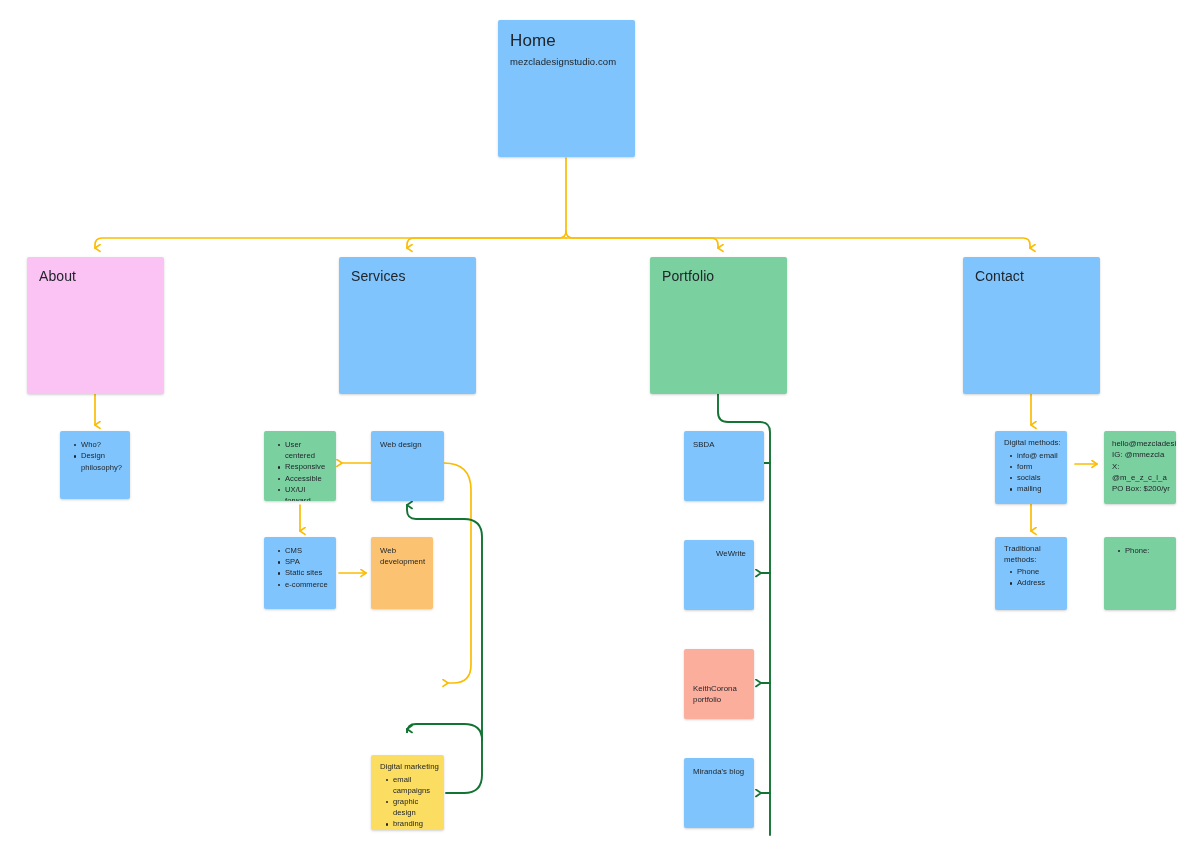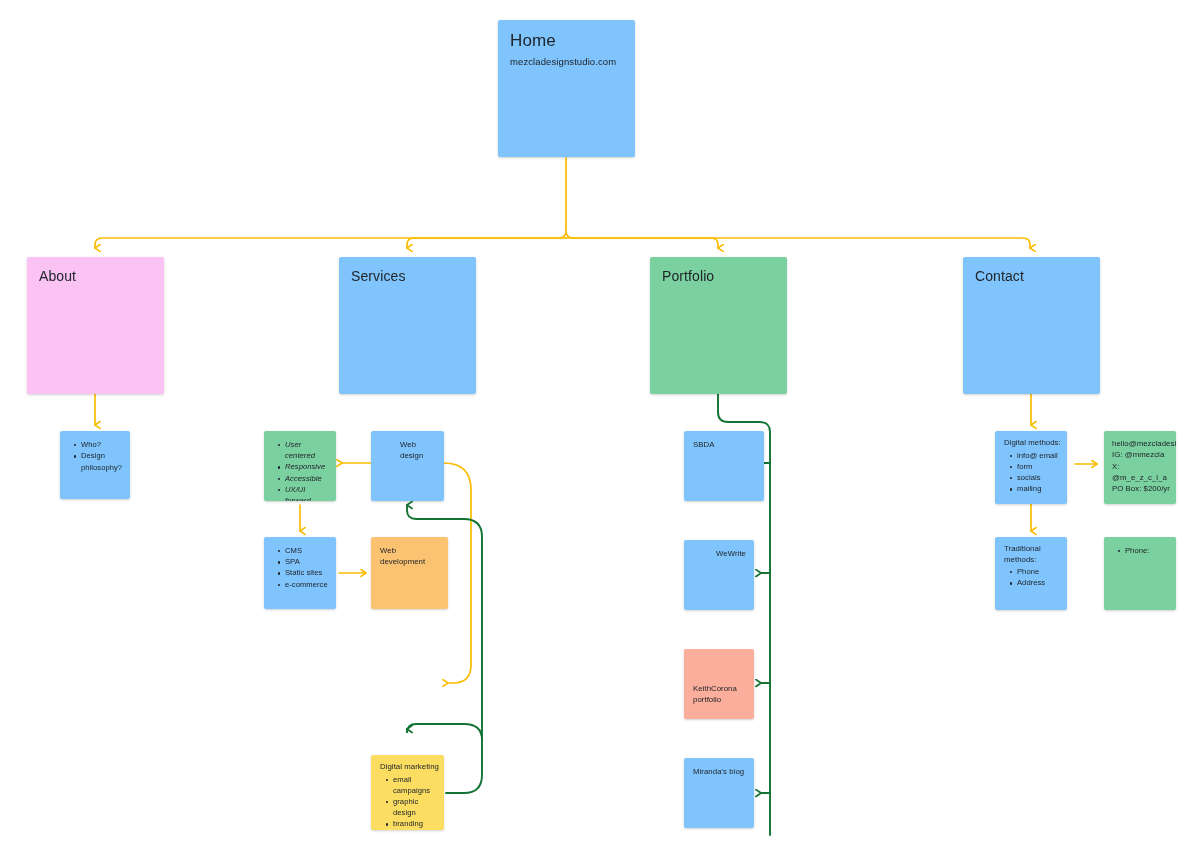"User centered" div.inner { font-style: italic -> none }
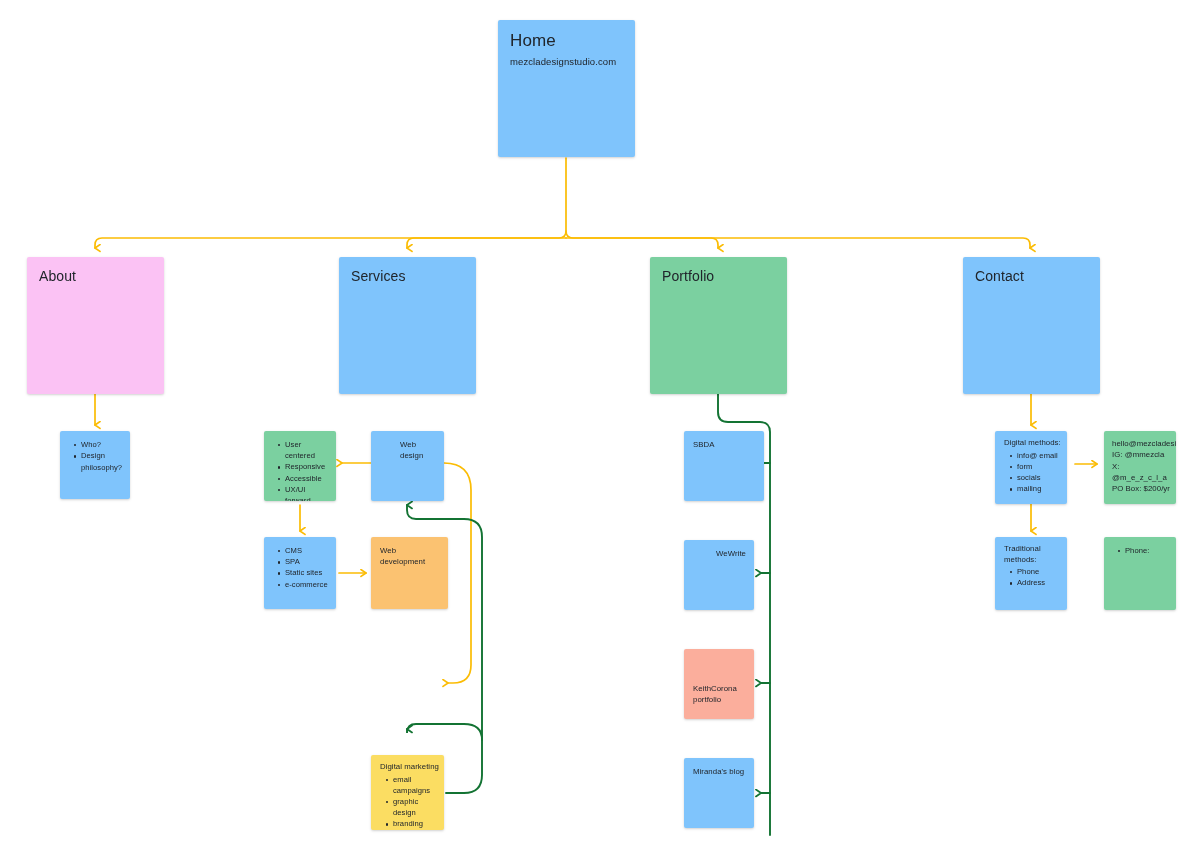"Web design" div.node { padding-left: 20px -> none }
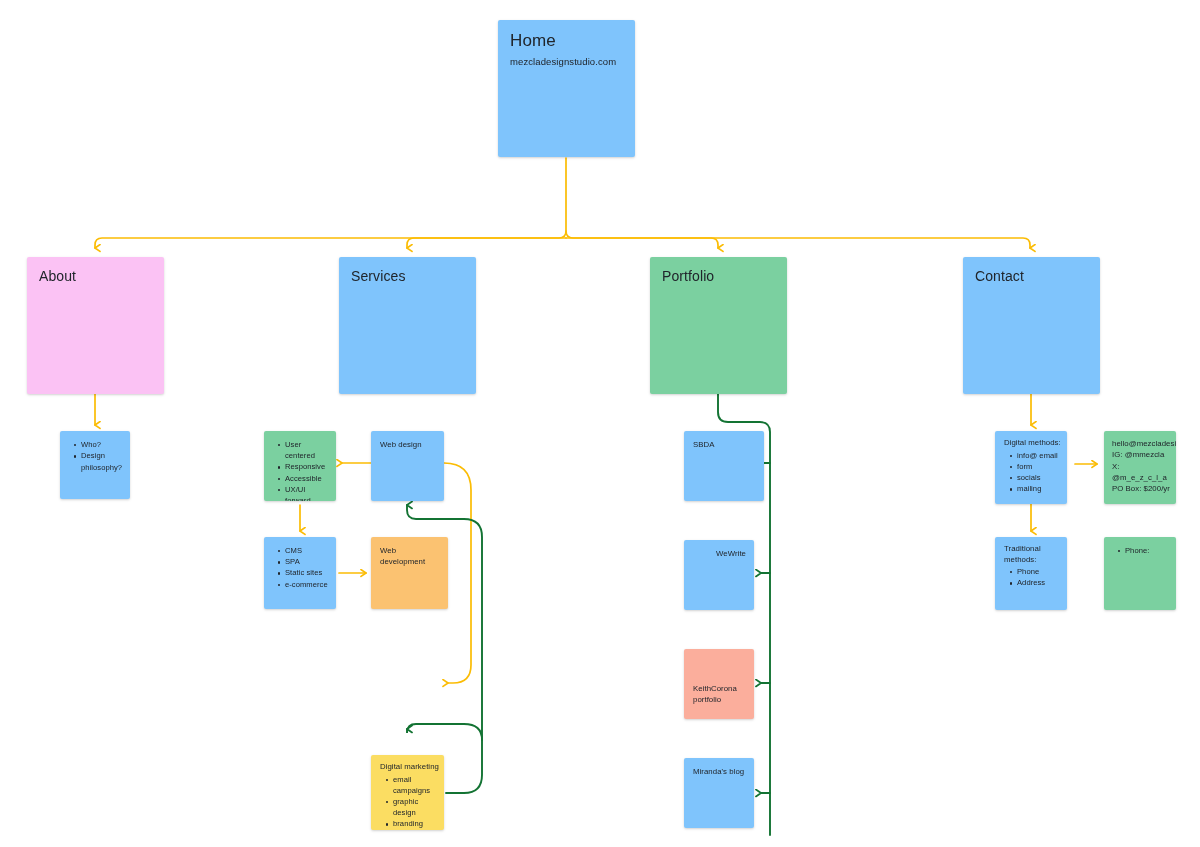"Web development" div.node { width: 77px -> 62px }
